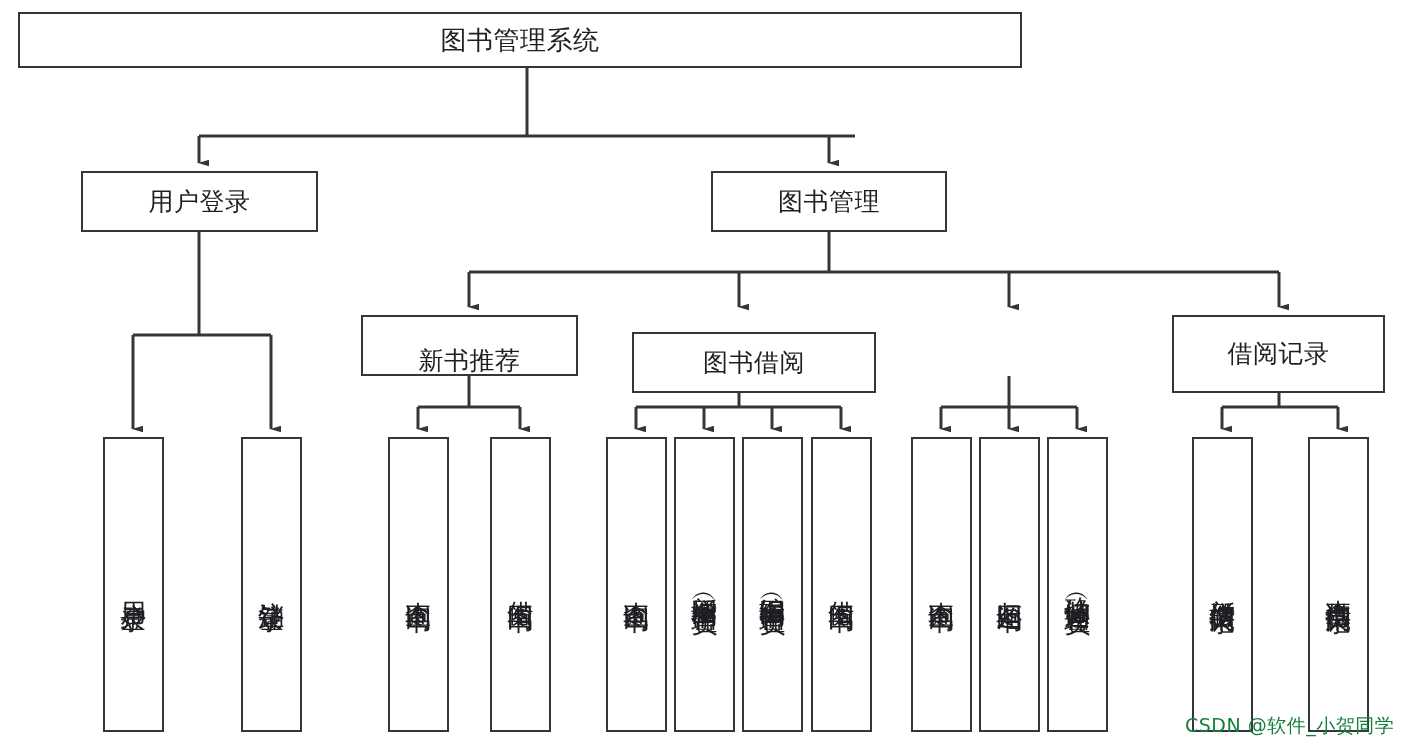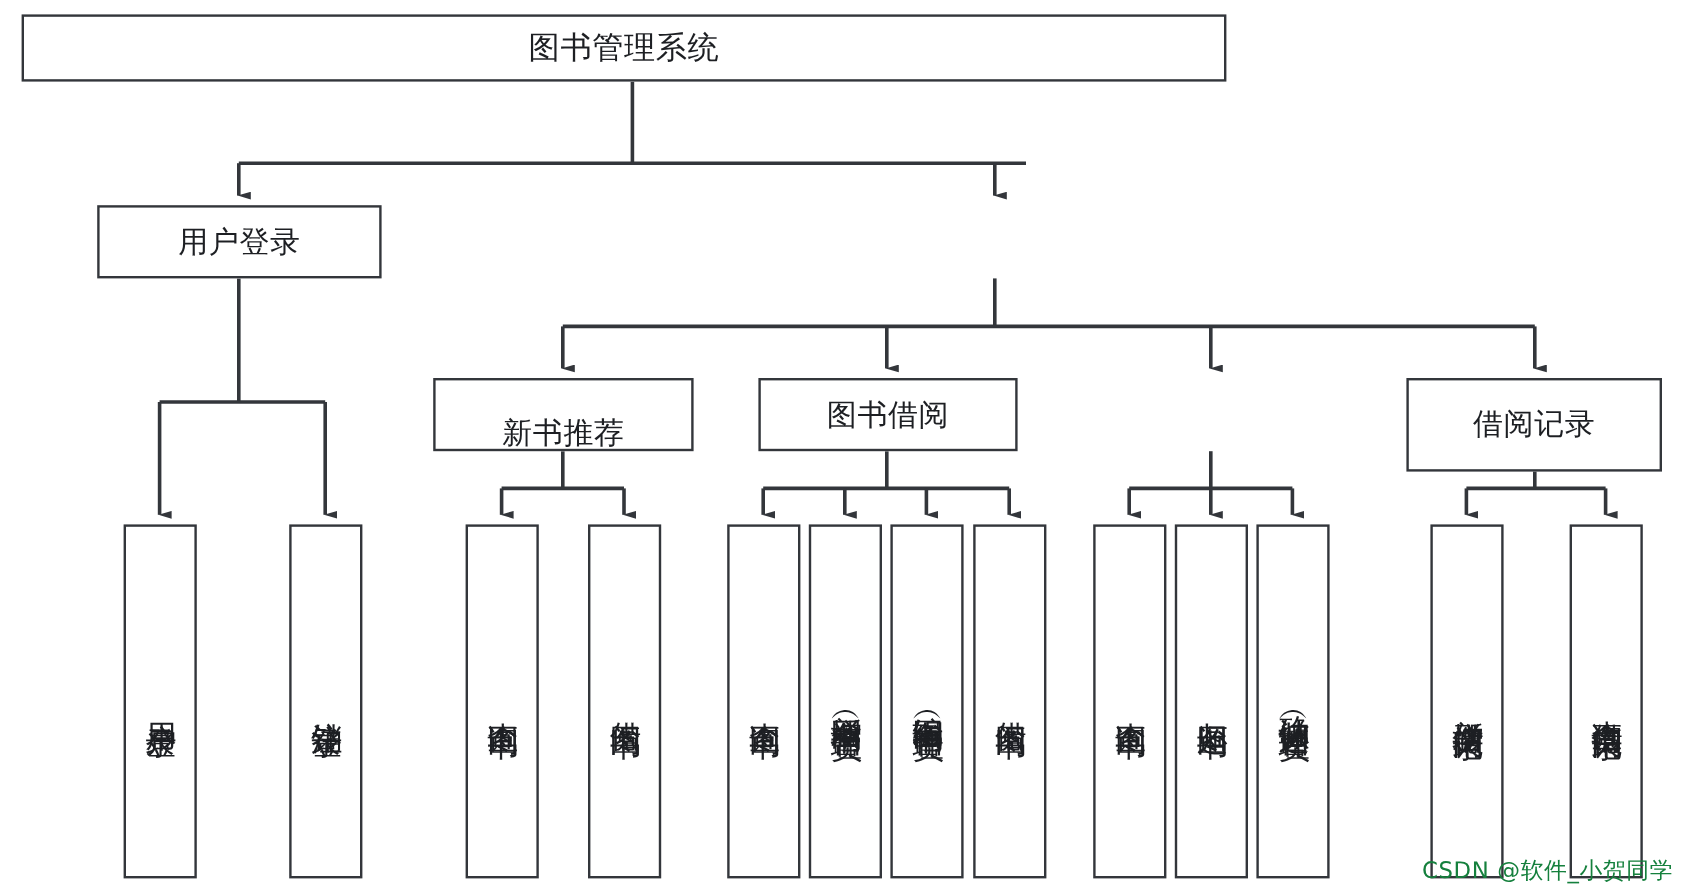"图书管理" div.node { html: none -> <div> <span>图书管理</span> </div> }
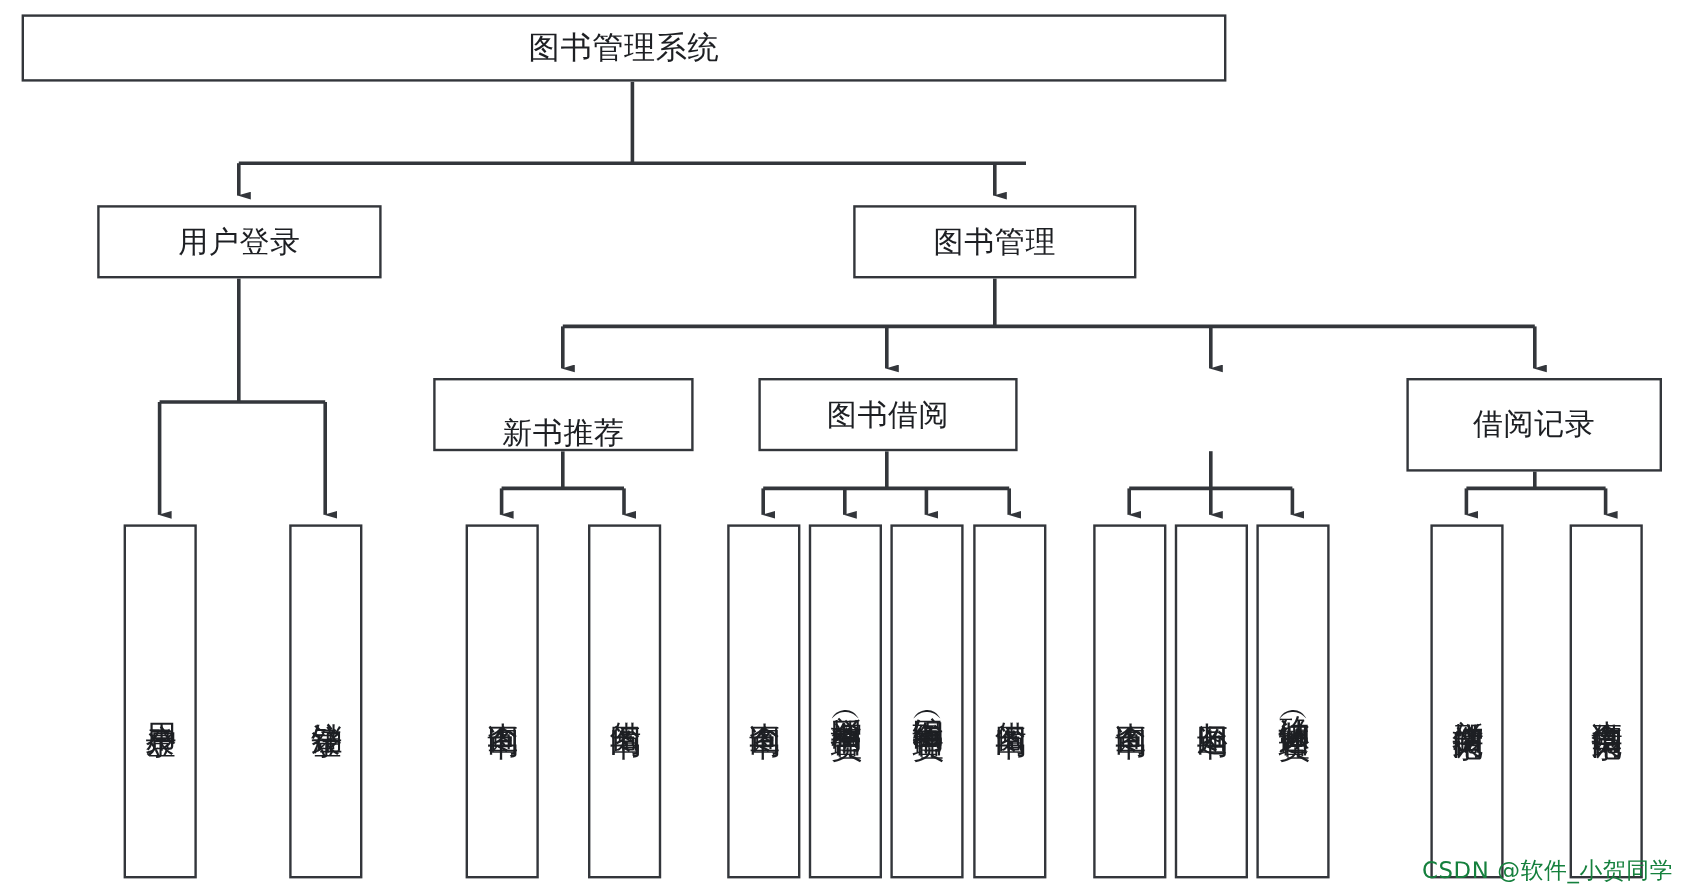"图书借阅" div.node { top: 315px -> 332px; width: 216px -> 244px }
